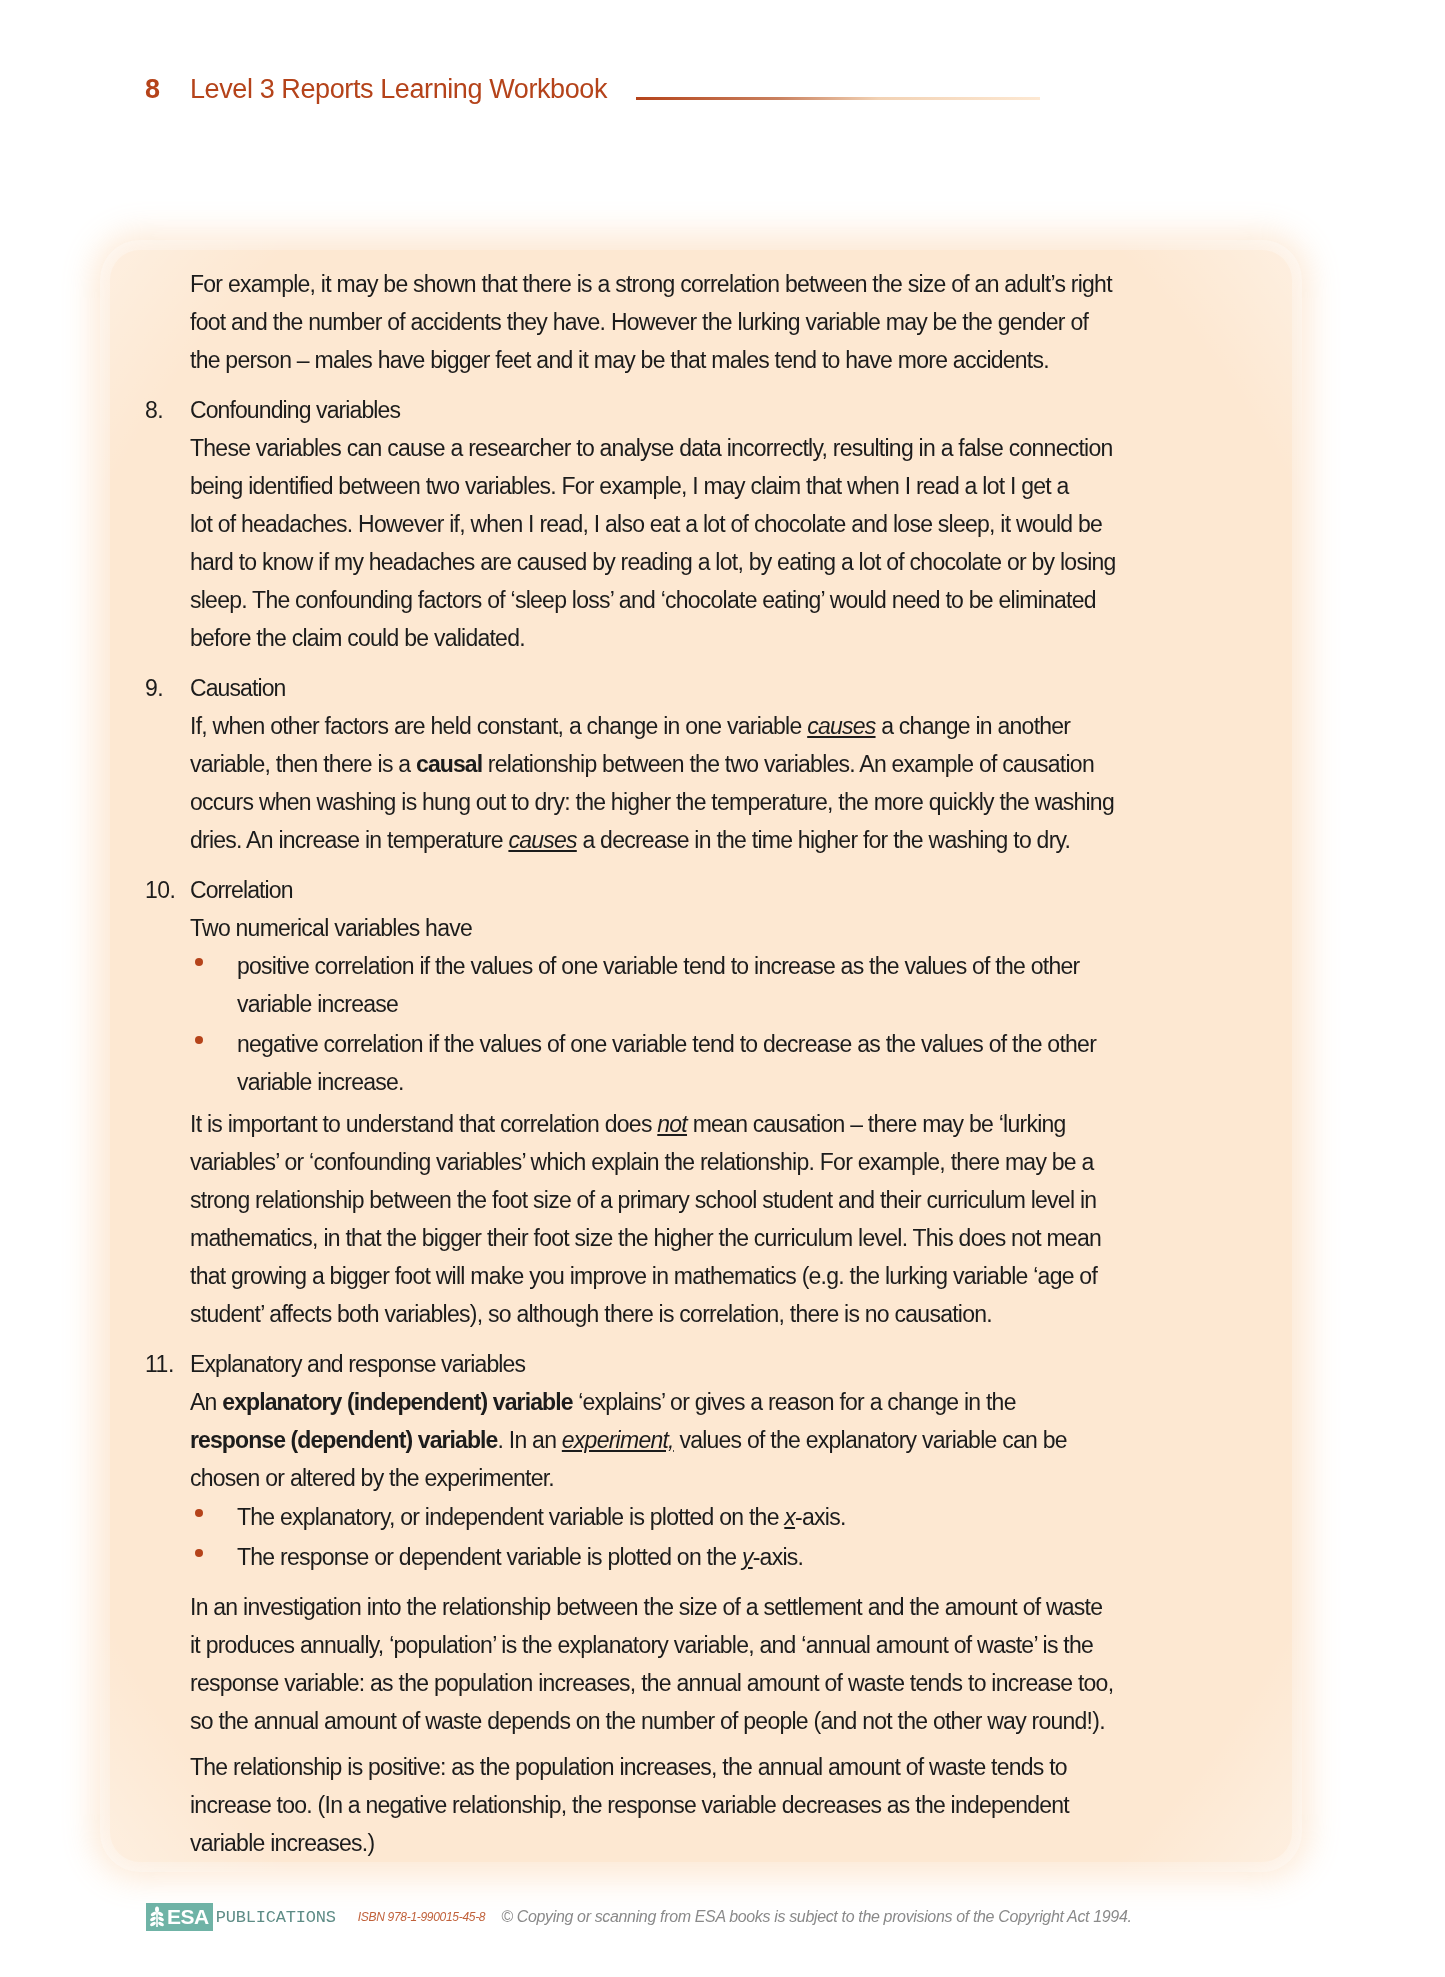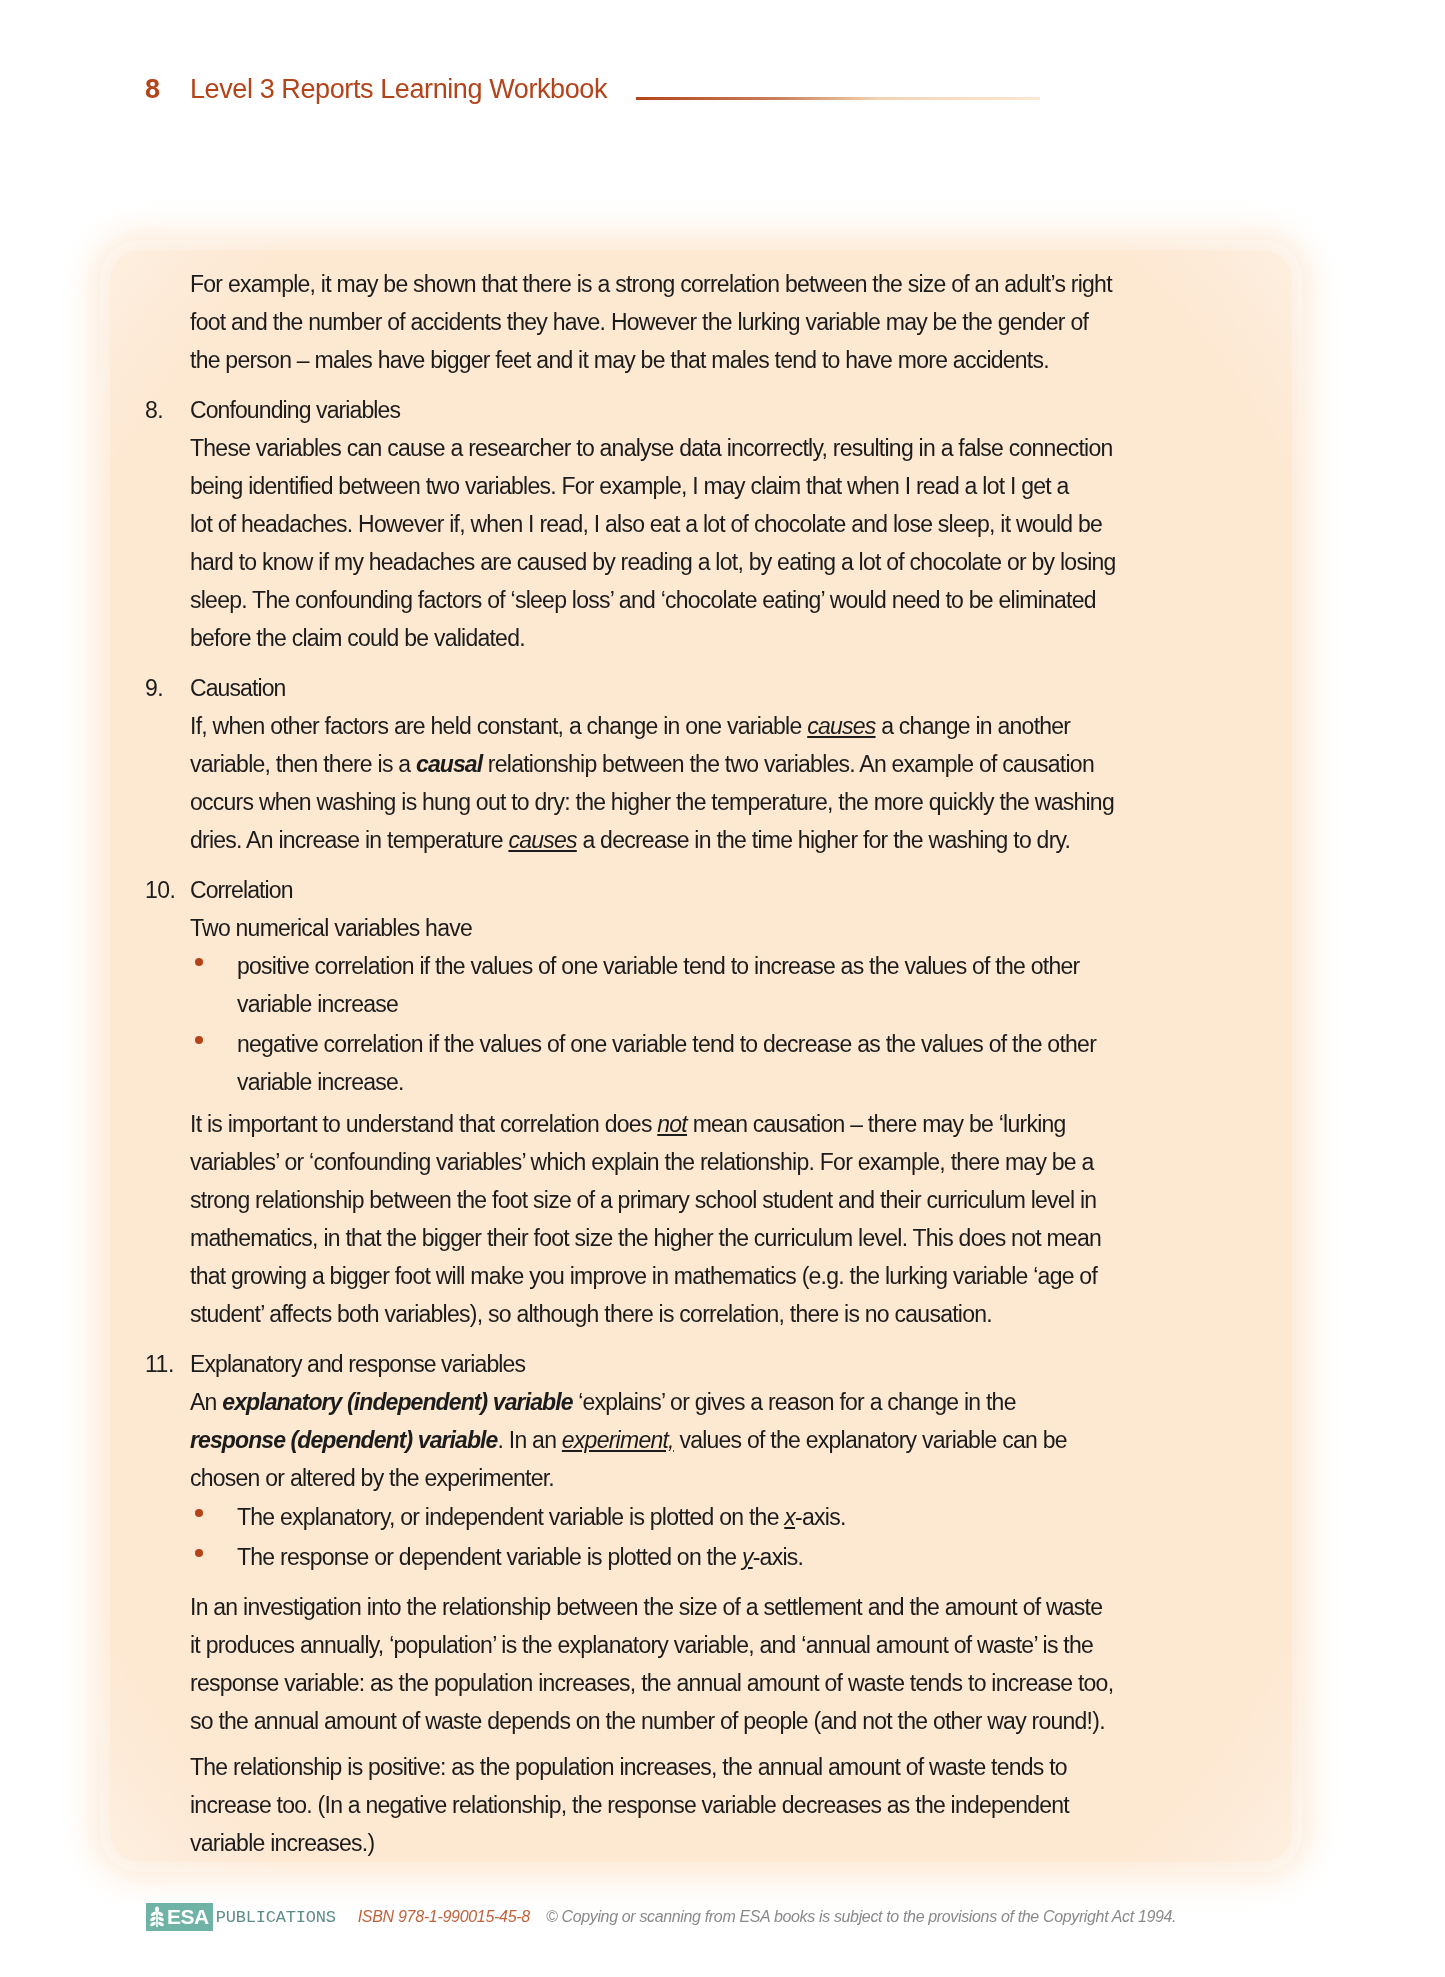"causal" .b { font-style: italic -> none }
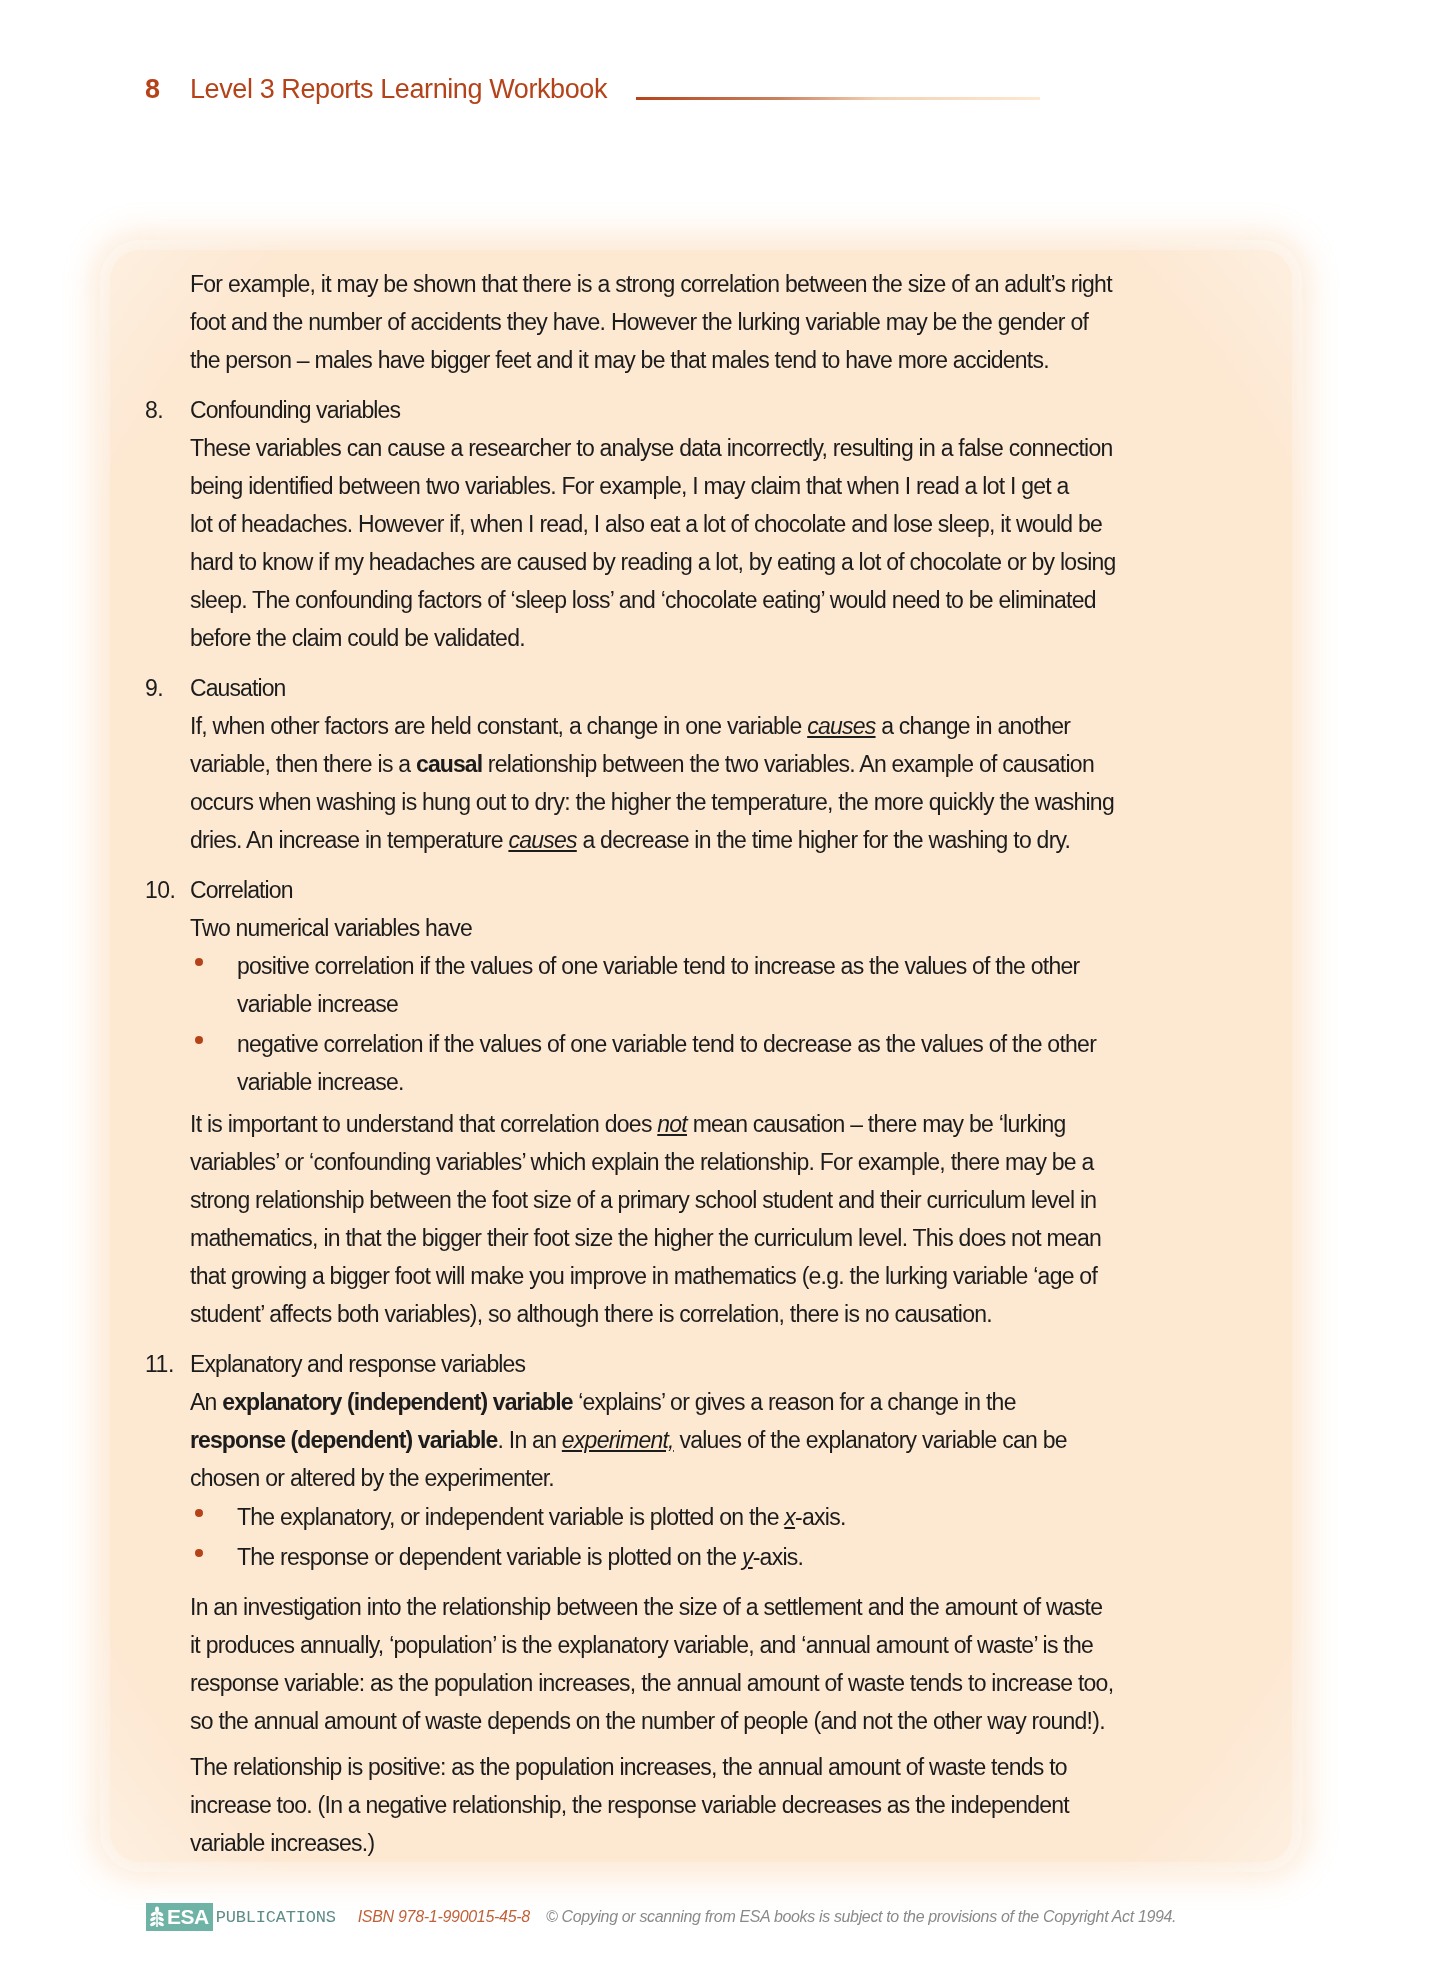"ISBN 978-1-990015-45-8" .isbn { font-size: 16px -> 12px }
